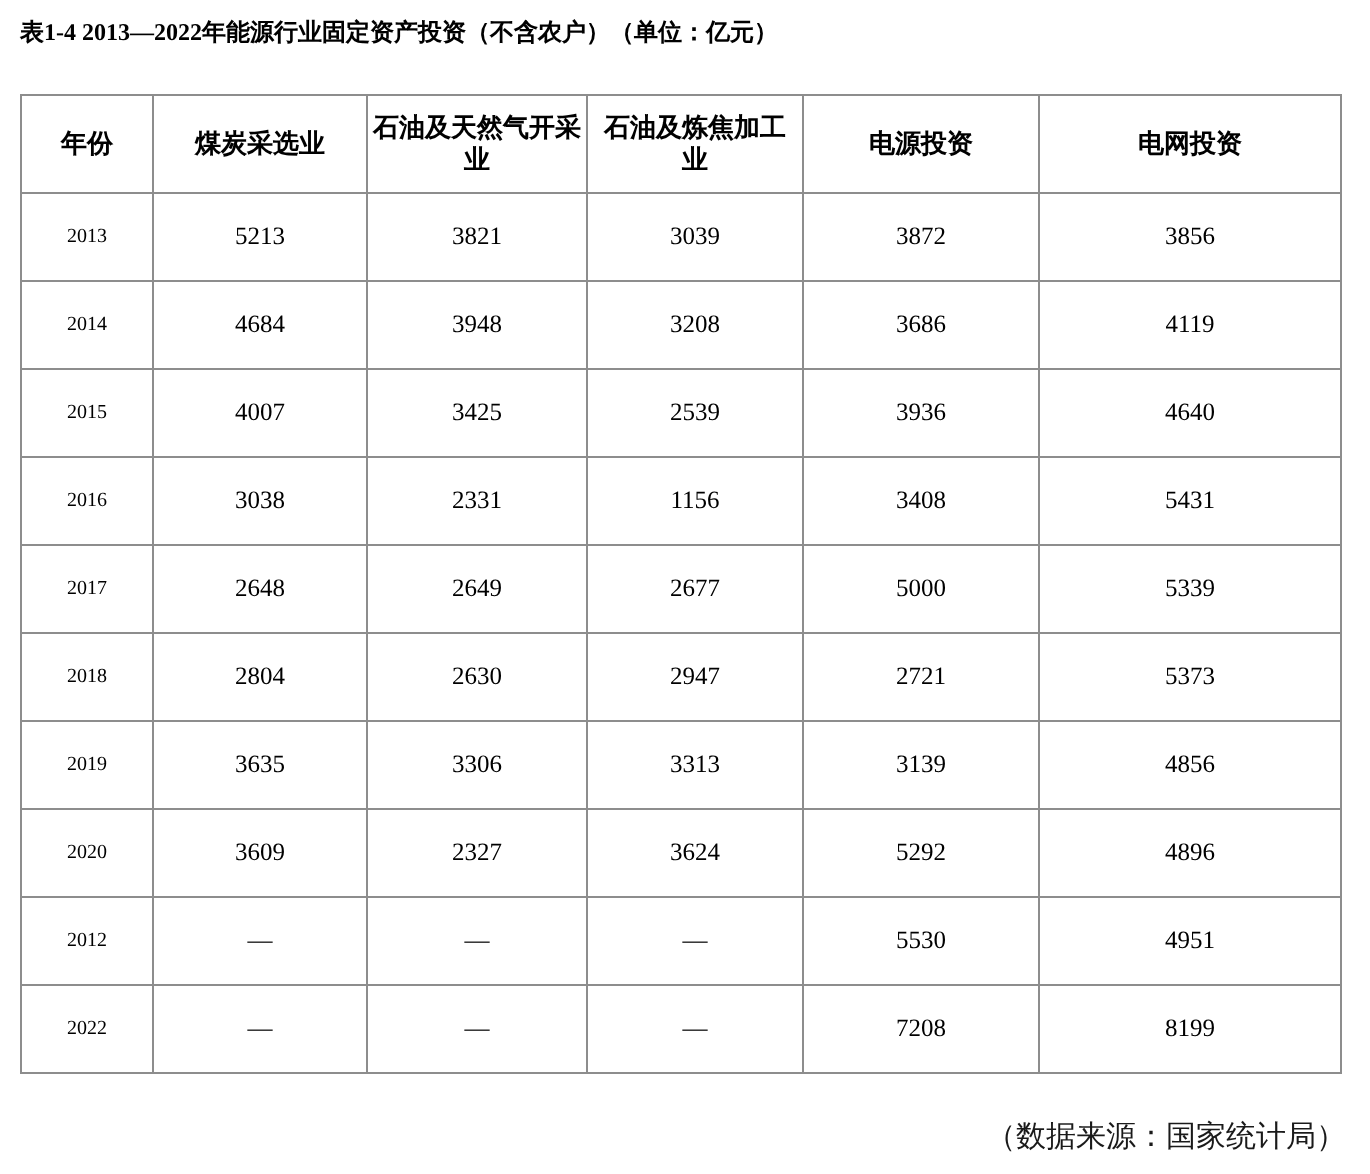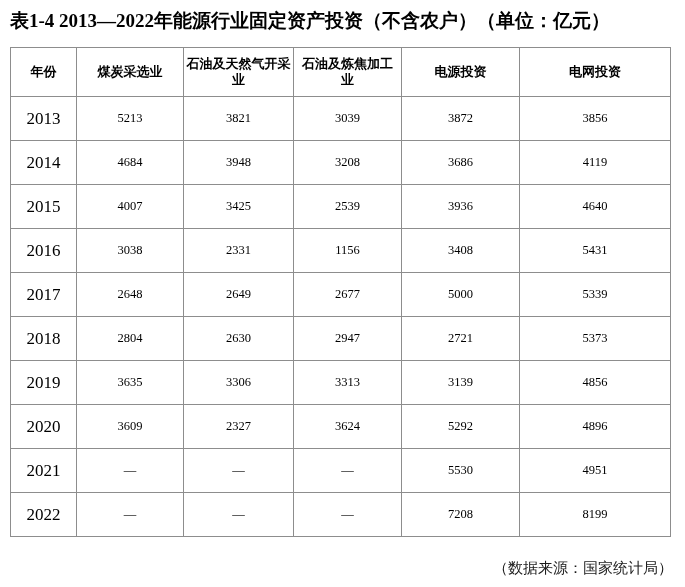"表1-4 2013—2022年能源行业固定资产投资（不含农户）（单位：亿元）" .table-title { font-size: 19px -> 12px }
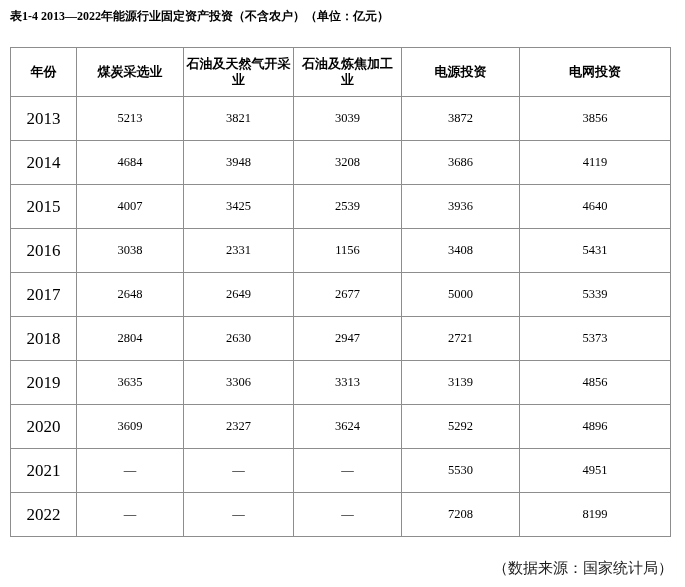"2013" table.data-table tbody td.year-cell { font-size: 17px -> 10px }
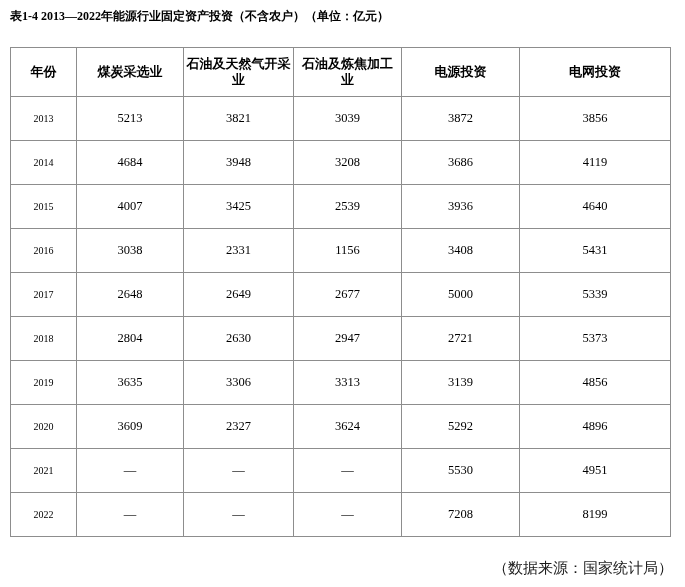"2021" td.year-cell { text: 2021 -> 2012 }
